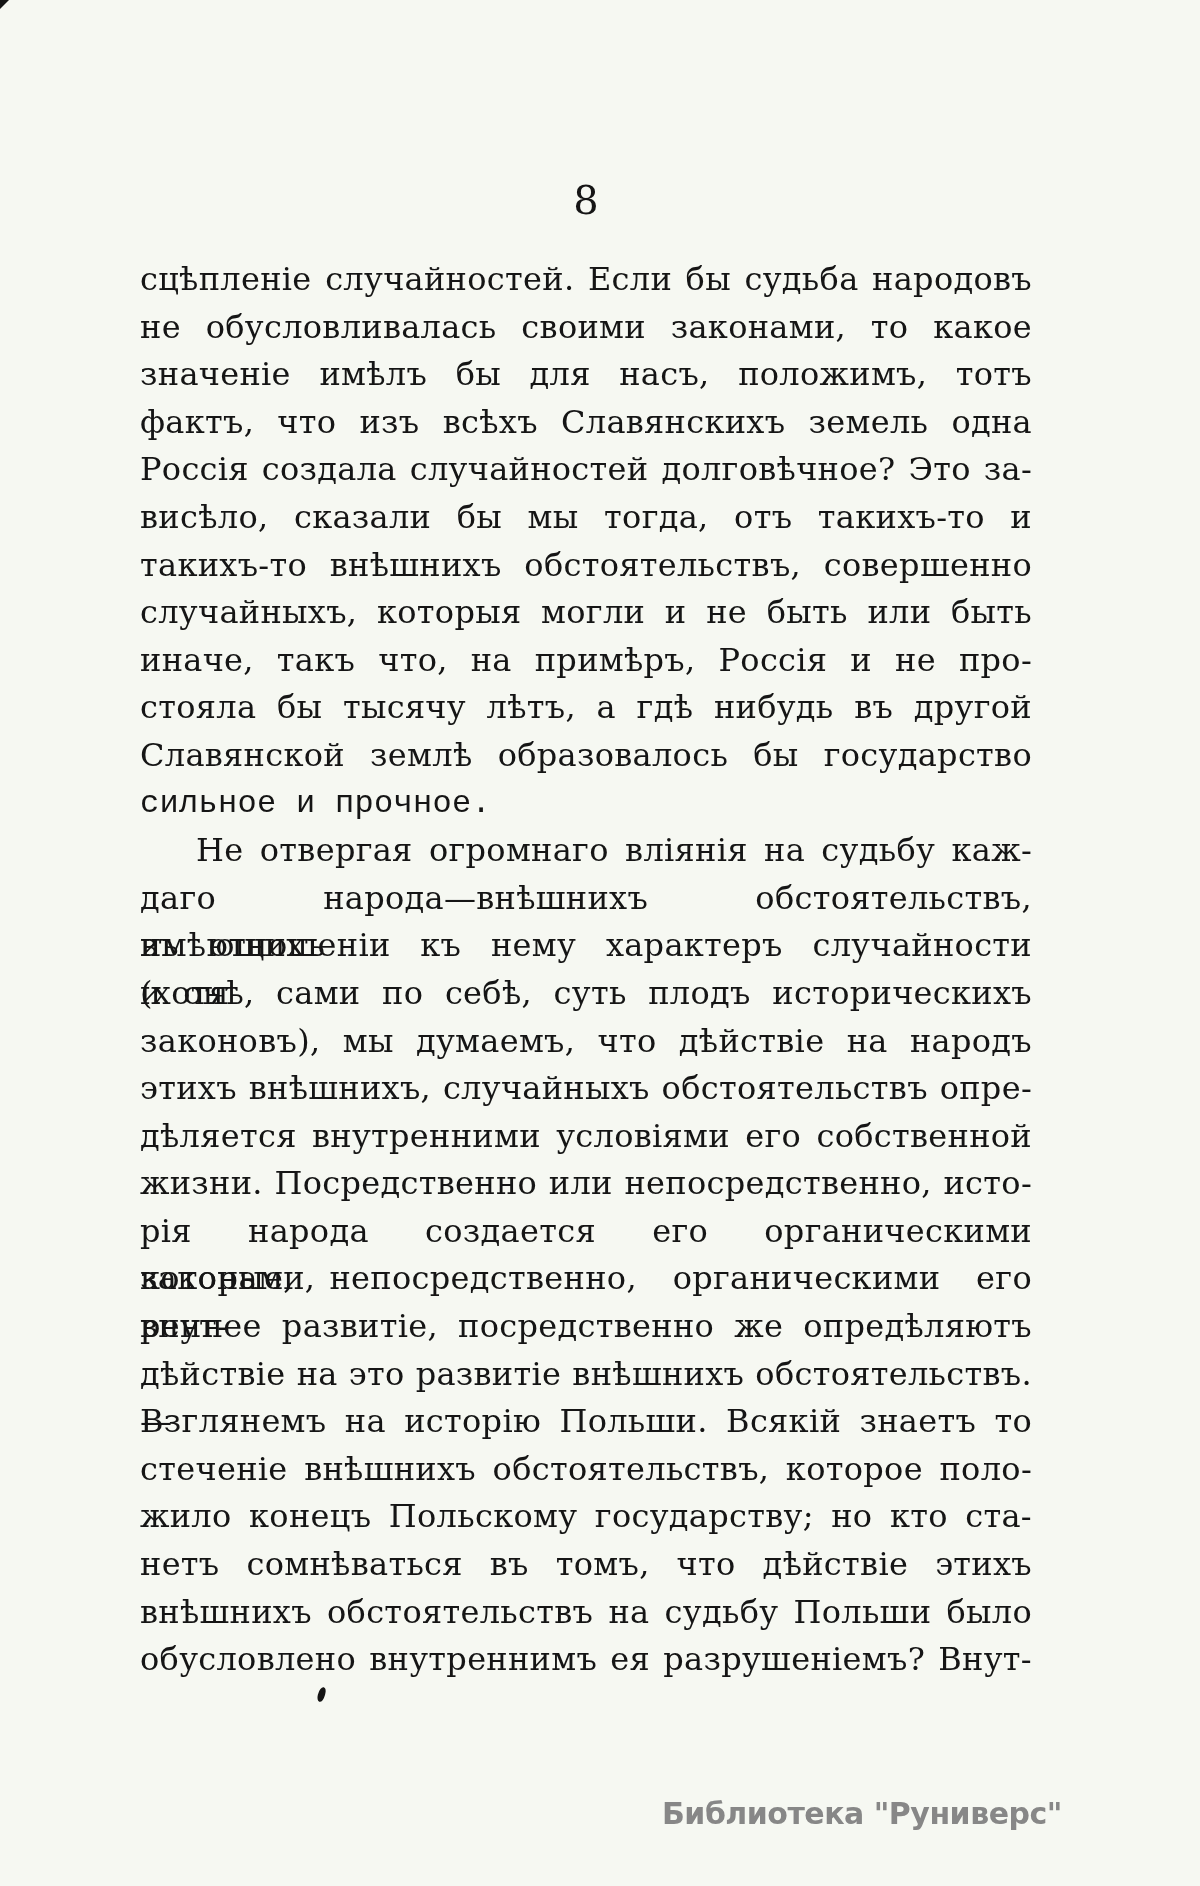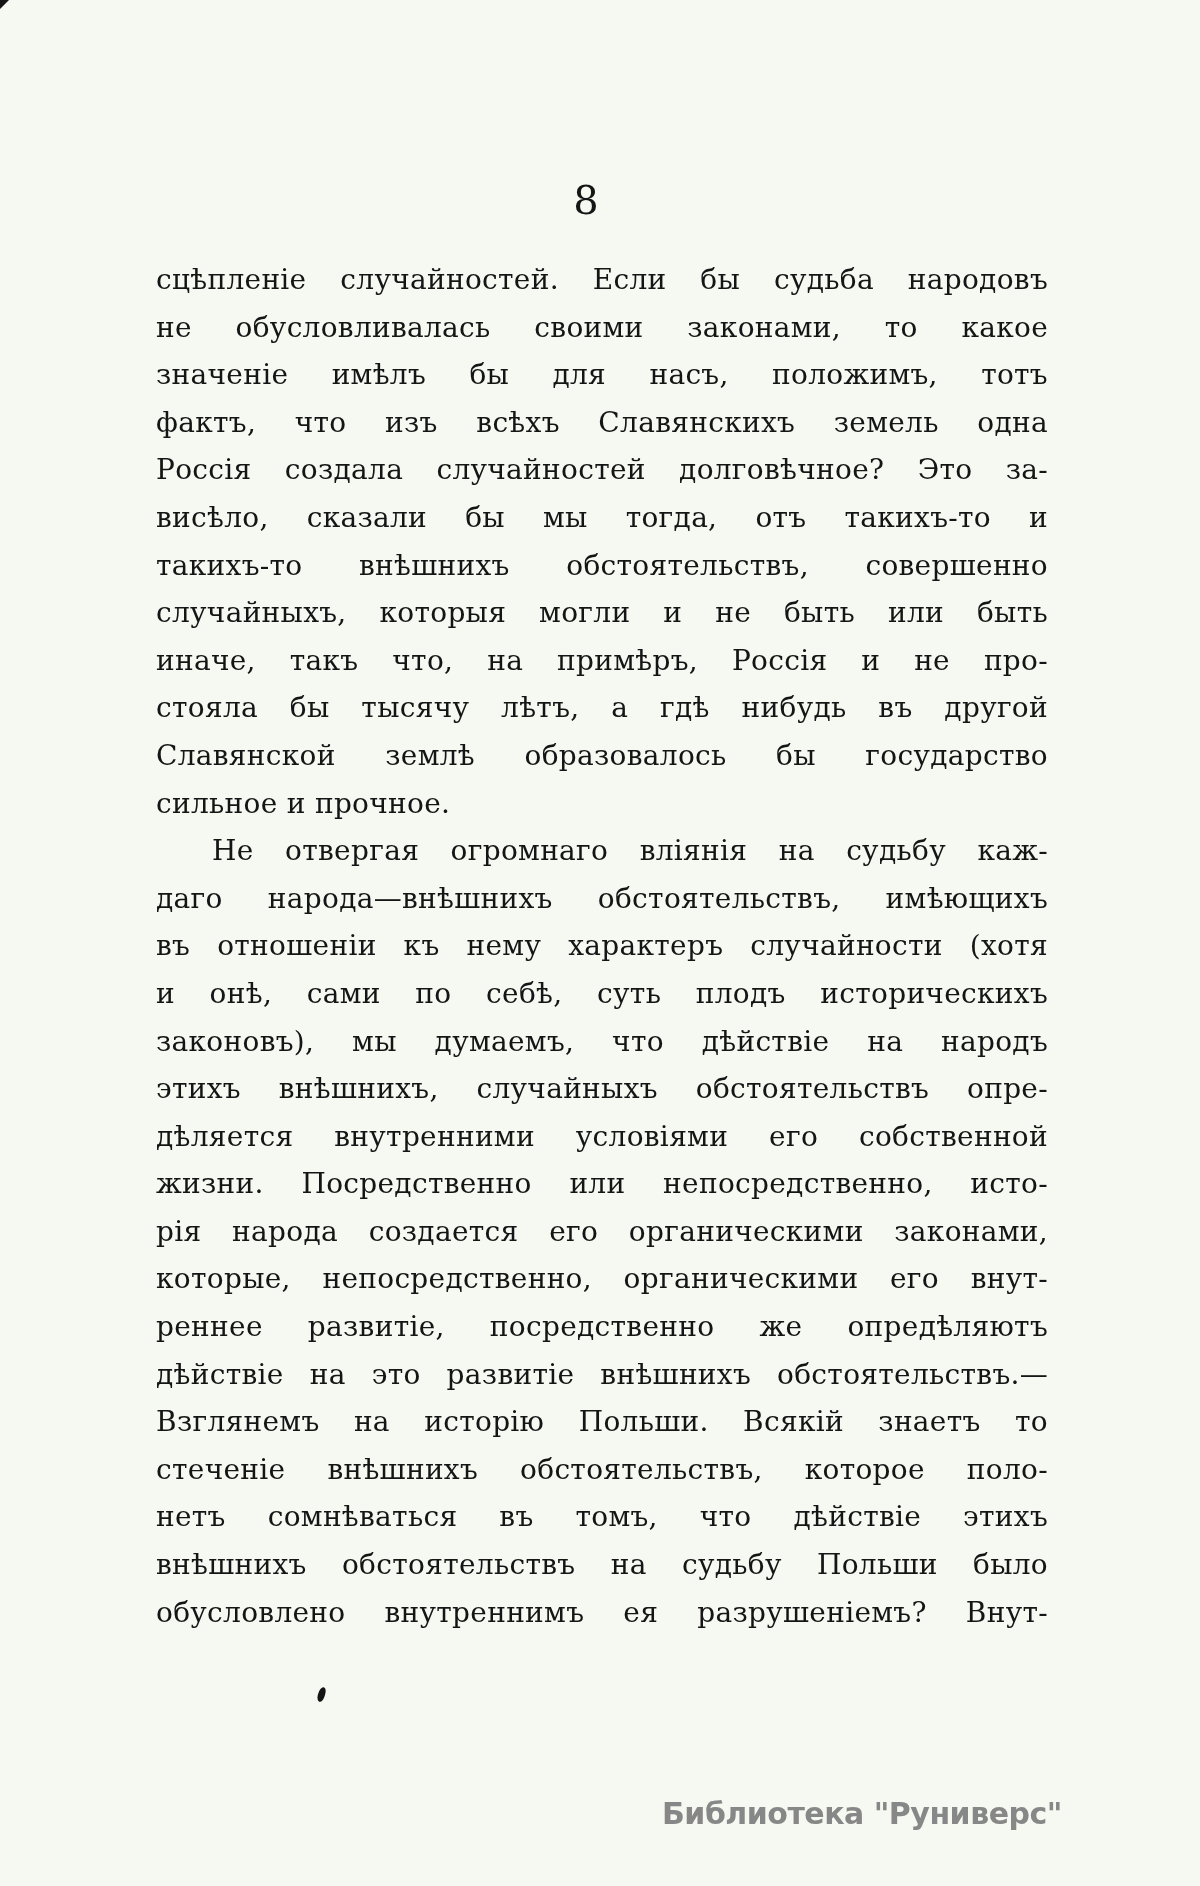"сцѣпленіе случайностей. Если бы судьба" .text-block { font-size: 28px -> 32px; margin-left: 16px -> none }
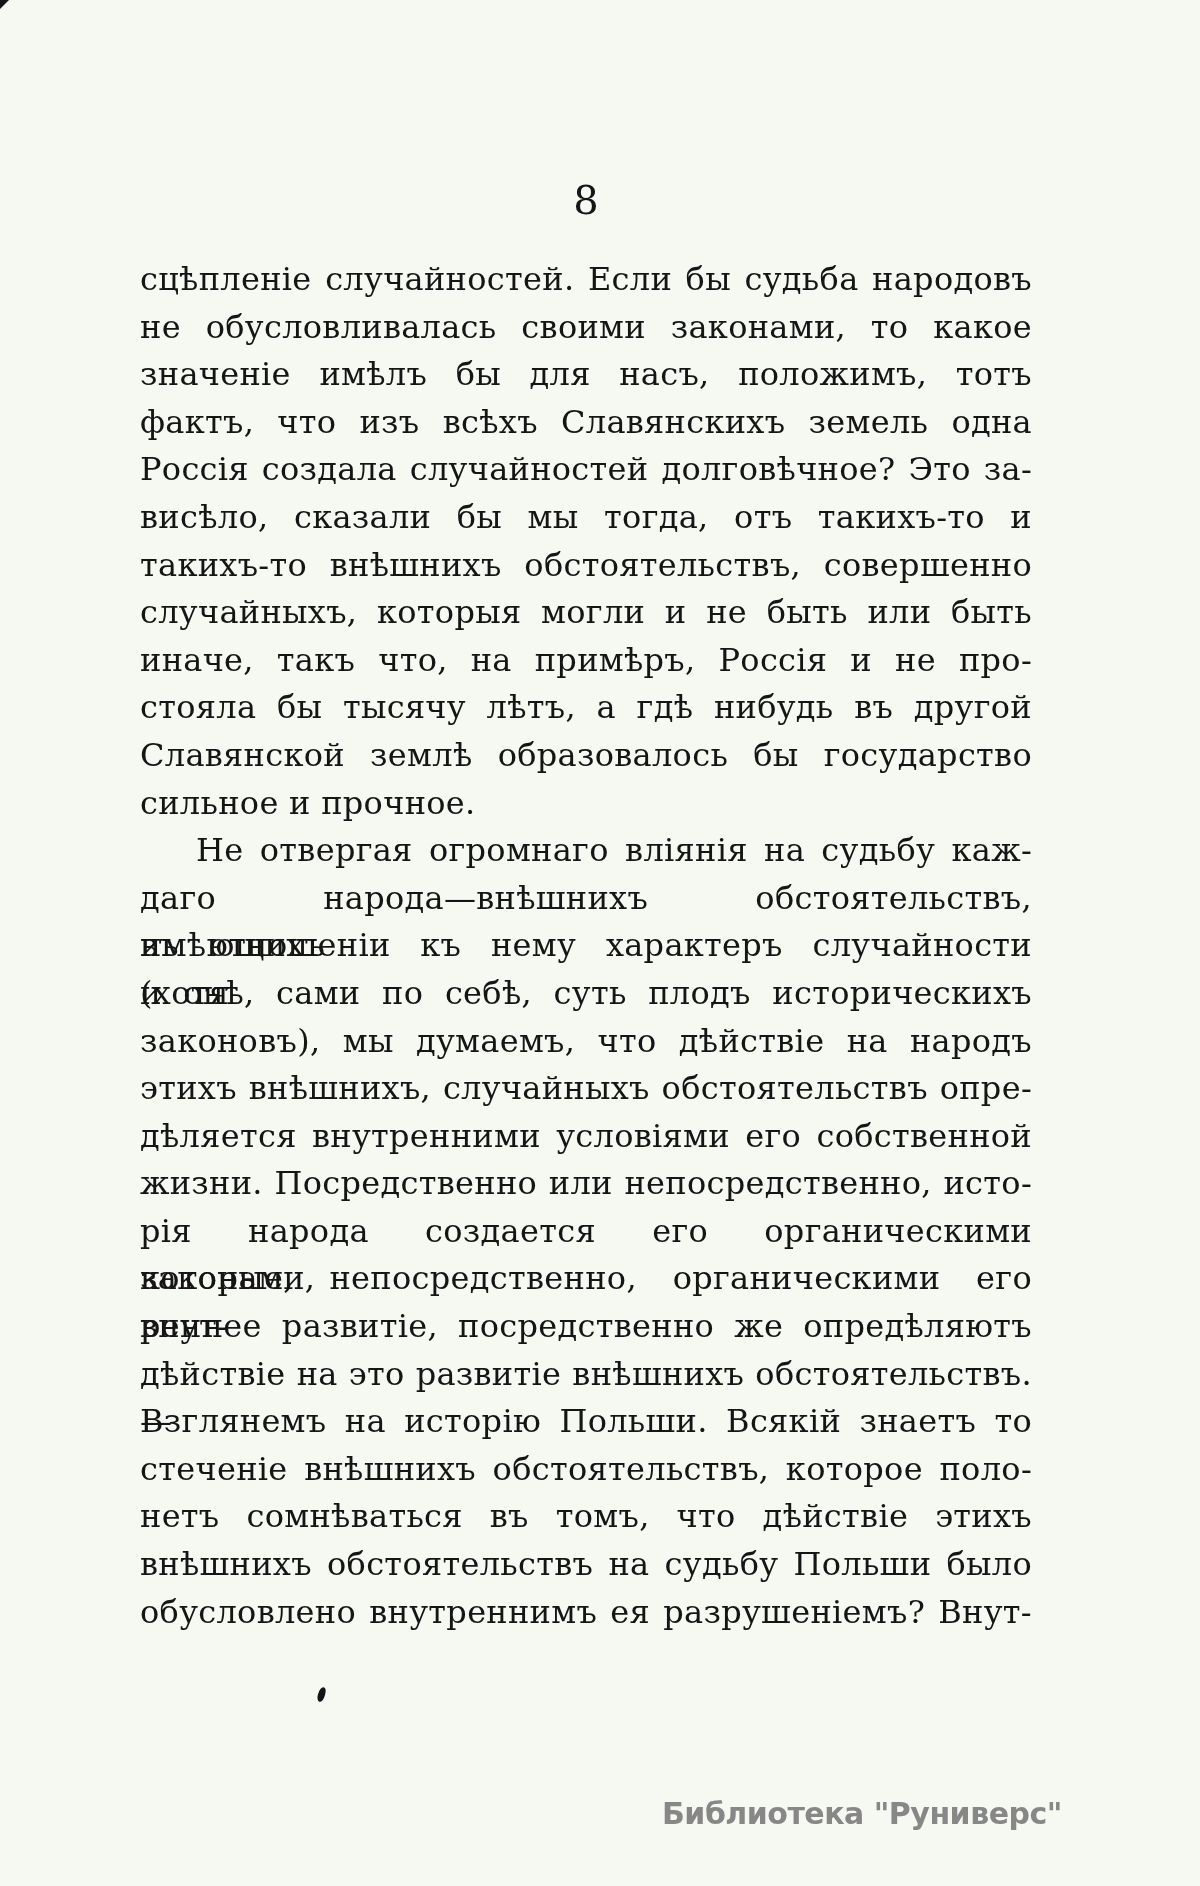"сильное и прочное." .line.nj { font-family: none -> Liberation Mono, monospace }
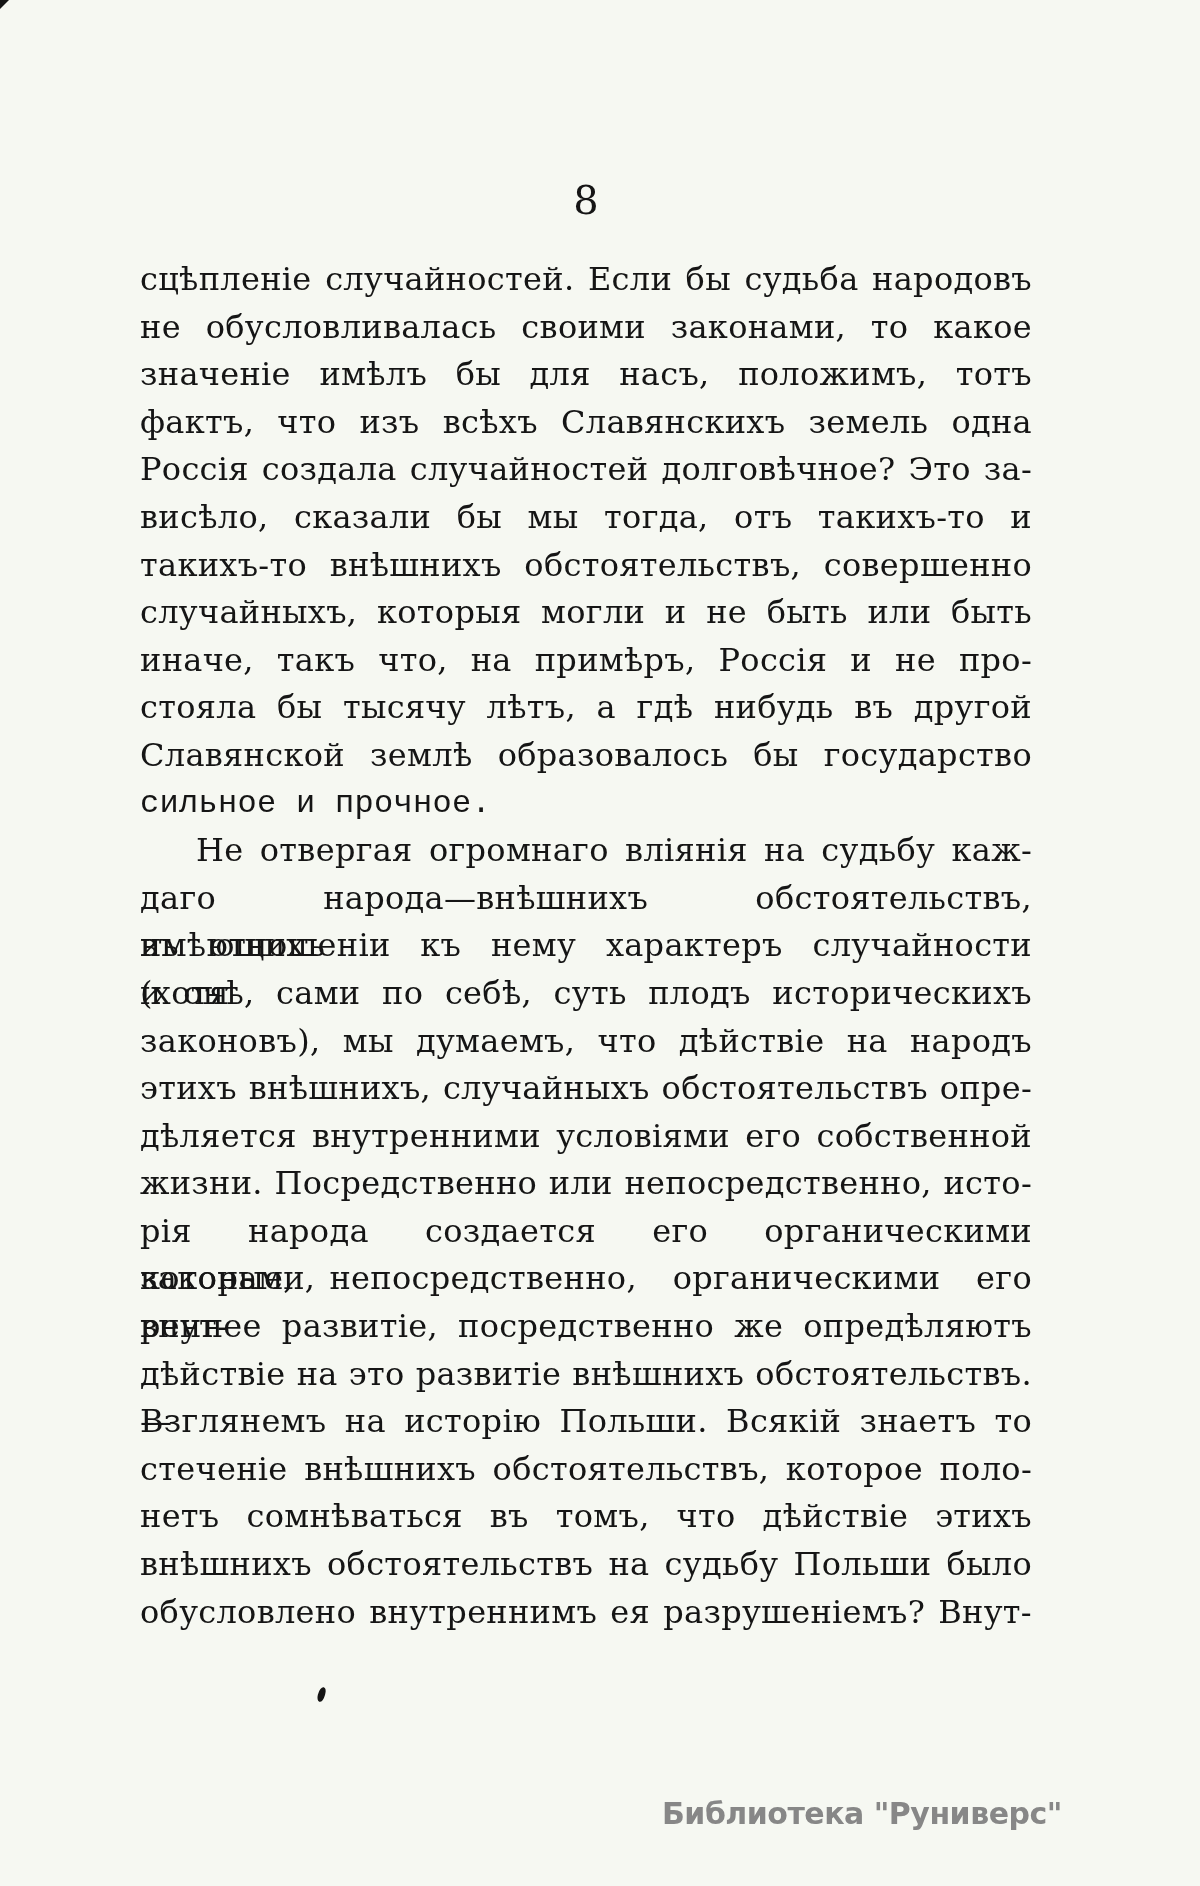"жило конецъ Польскому государству; но" div.line { html: none -> <div>жило конецъ Польскому государству; но кто ста-</div> }
